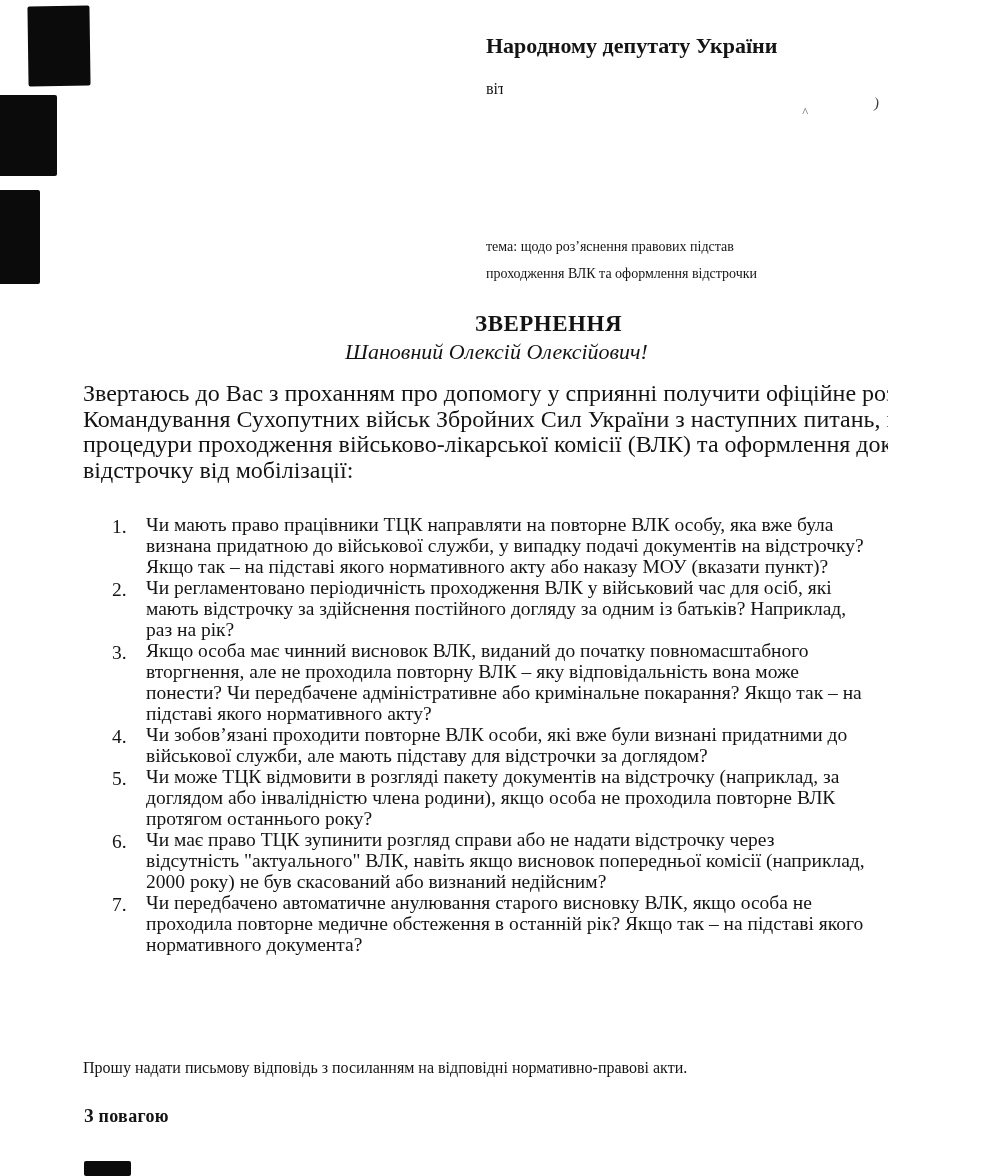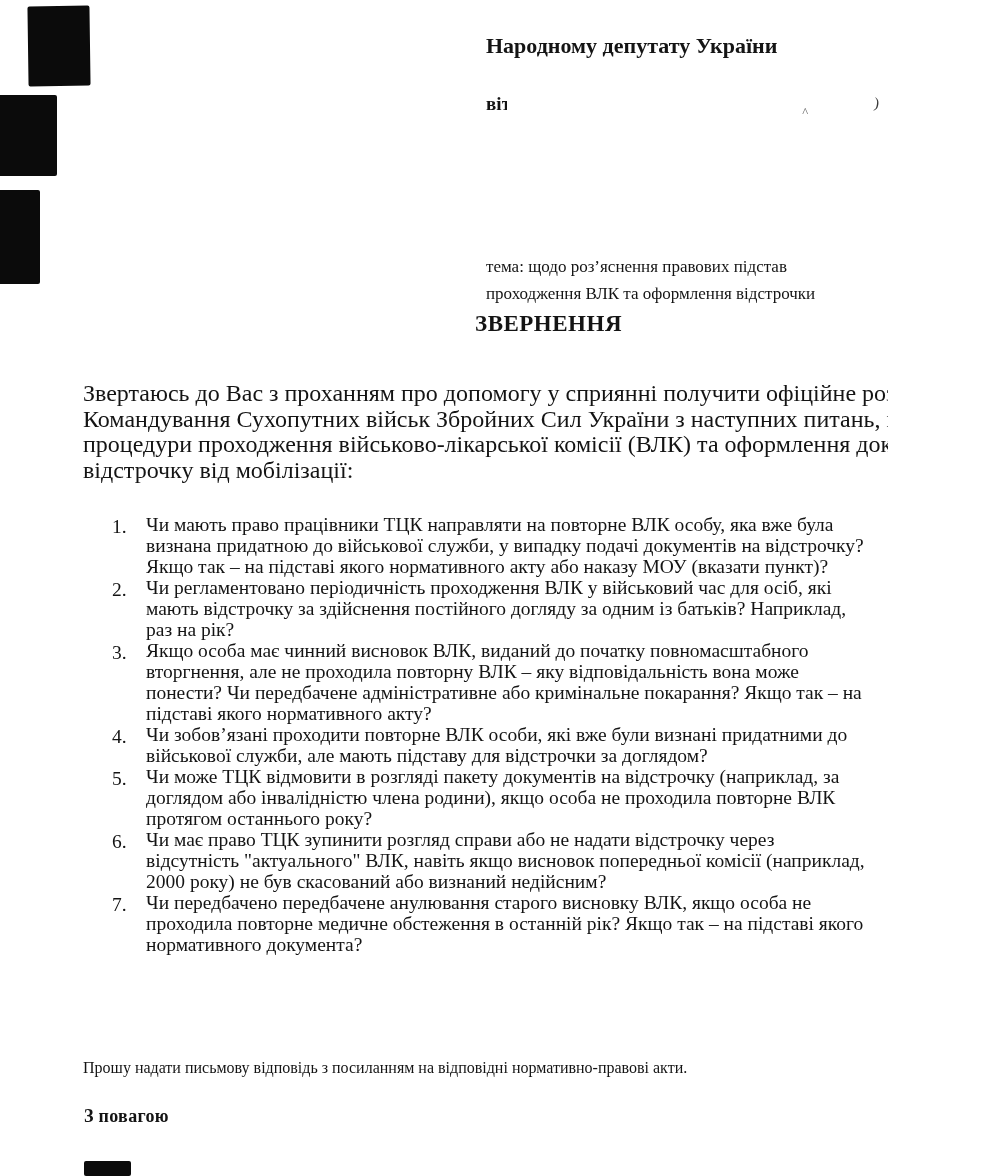"віт" .recipient-l3 { font-size: 19px -> 16px; font-weight: bold -> normal; top: 93px -> 80px }
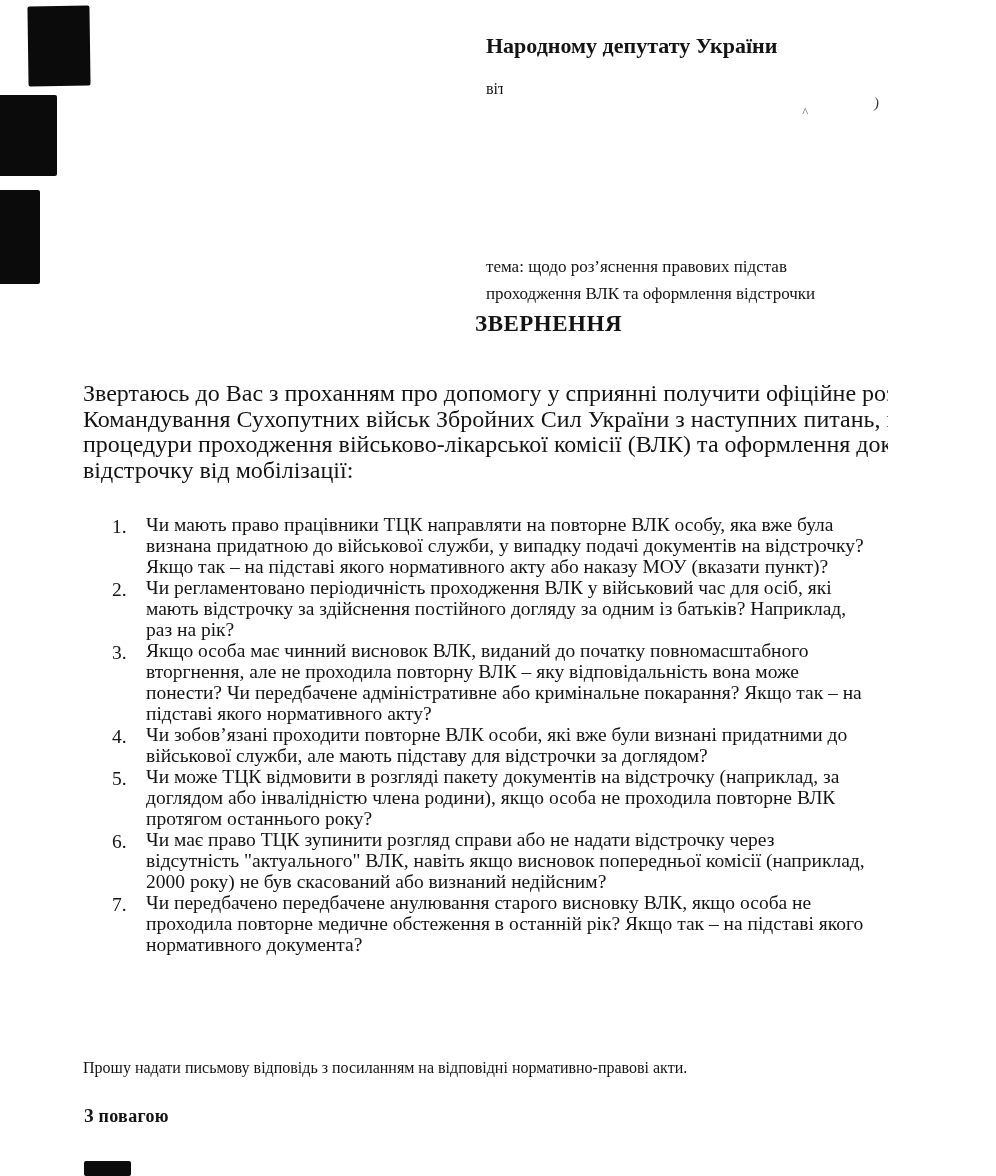"тема: щодо роз’яснення правових підстав" .subject { font-size: 17px -> 14px; margin-top: 20px -> none }
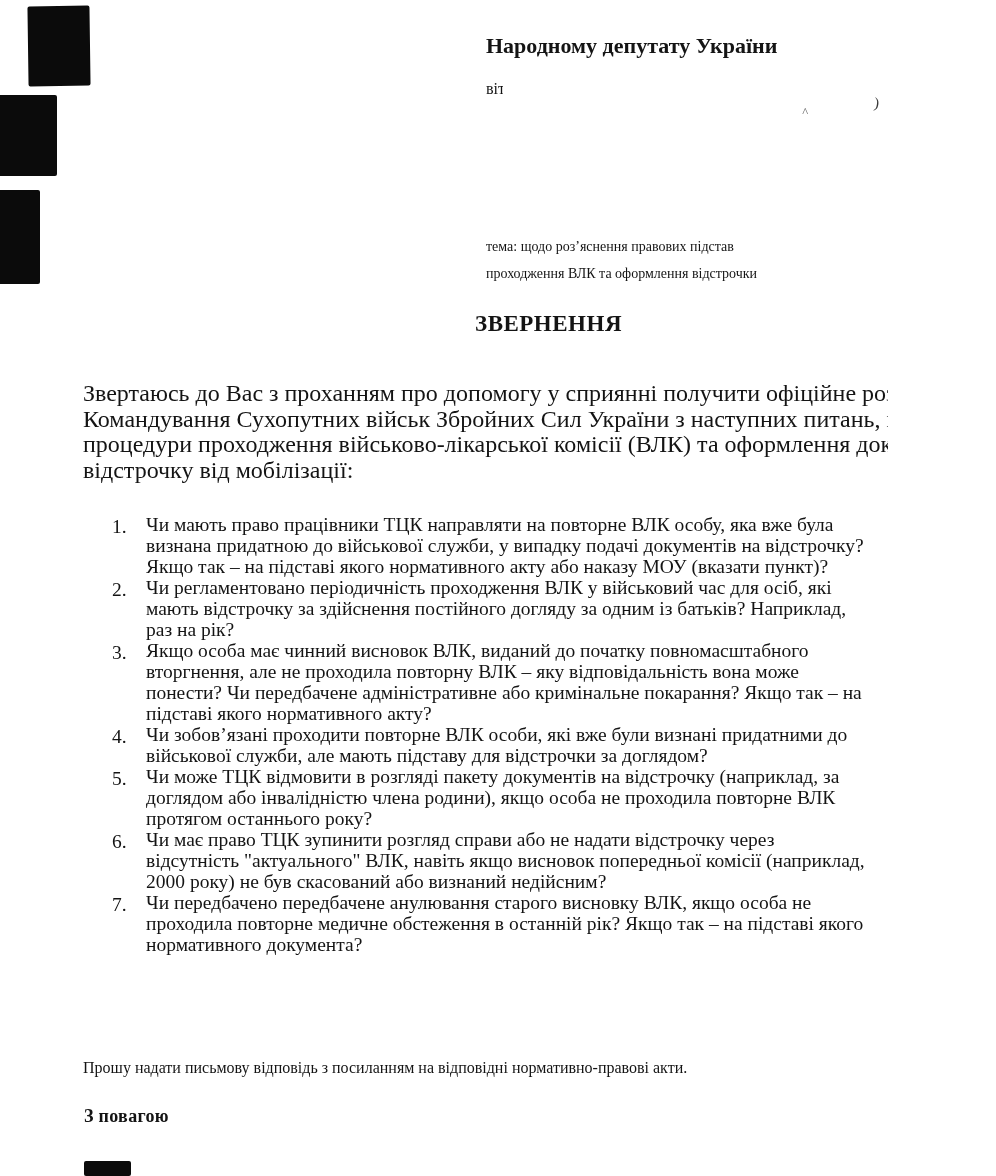"Шановний Олексій Олексійович!" div.abs { html: none -> <div>Шановний Олексій Олексійович!</div> }
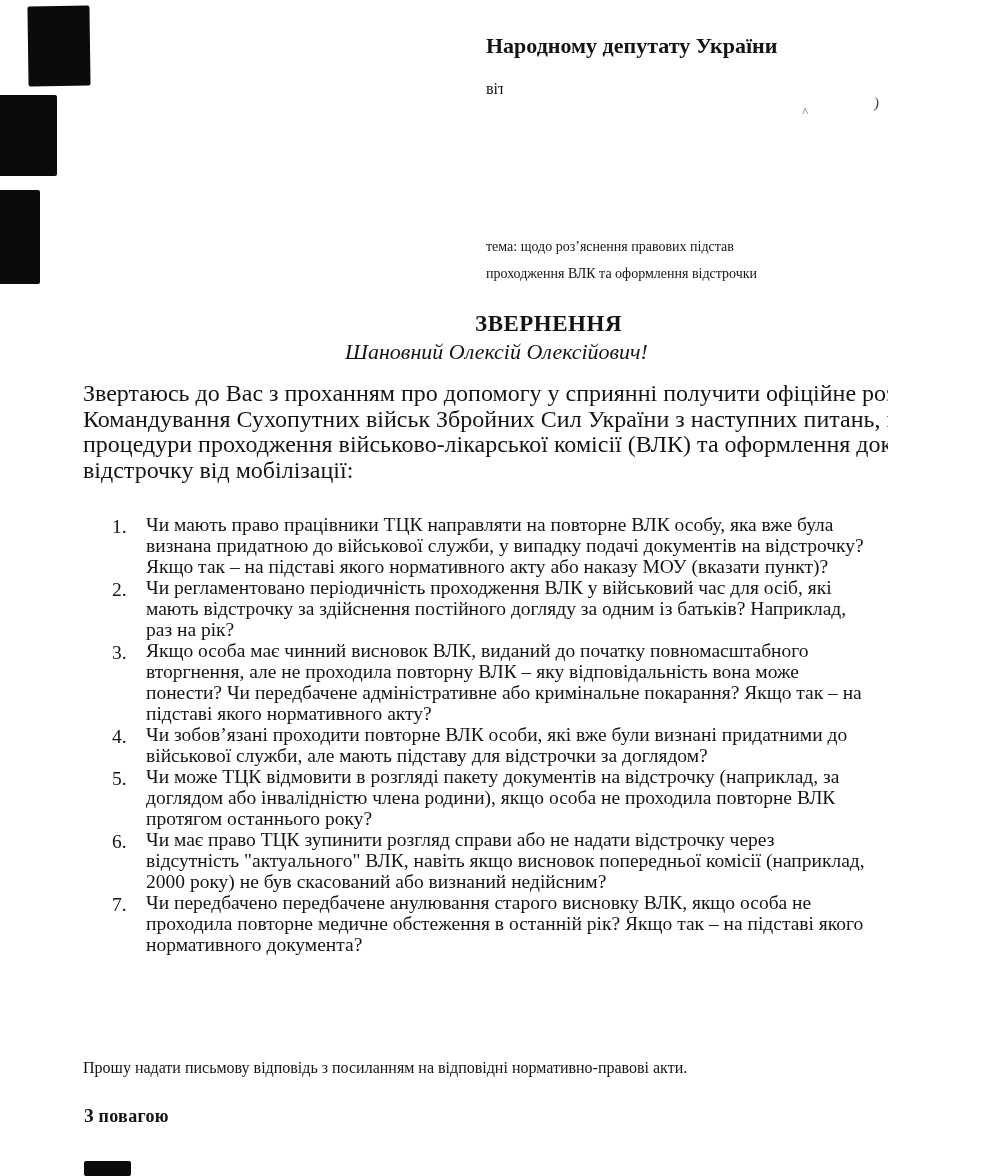"Чи передбачено передбачене анулювання" div.q-text { text: передбачене -> автоматичне }
